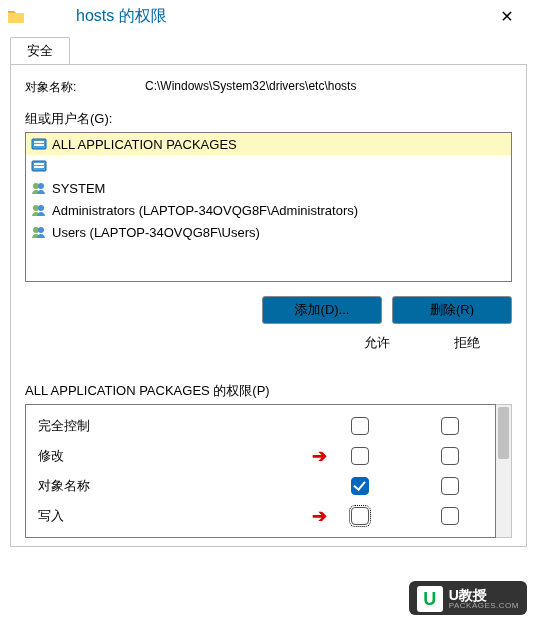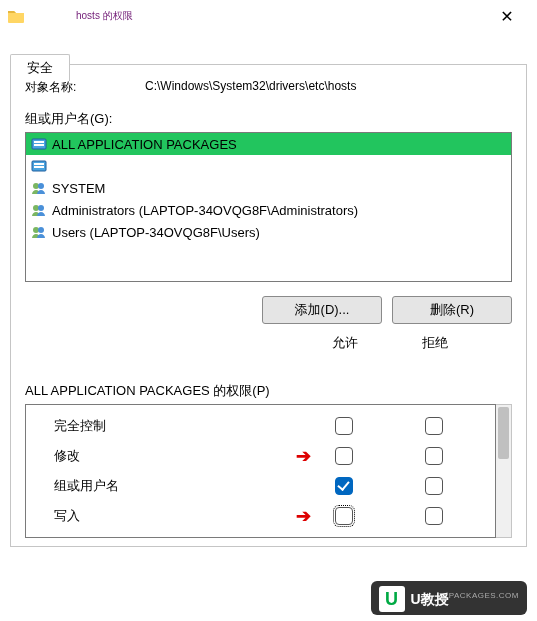"hosts 的权限" .titlebar .title { color: #701a75 -> #0369a1; font-size: 10px -> 16px }
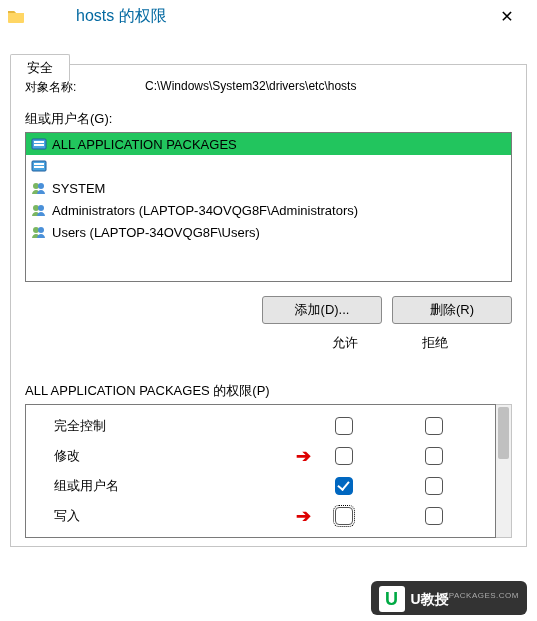"安全" .tab { top: 18px -> 1px }
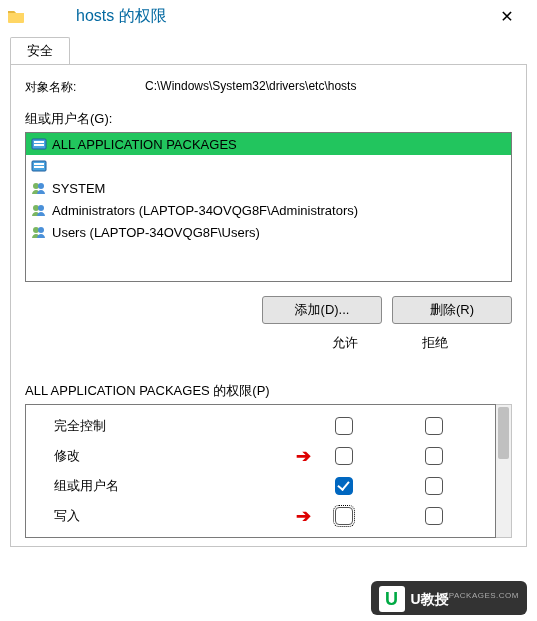"ALL APPLICATION PACKAGES" .li.selected { background: #22c55e -> #fef9c3 }
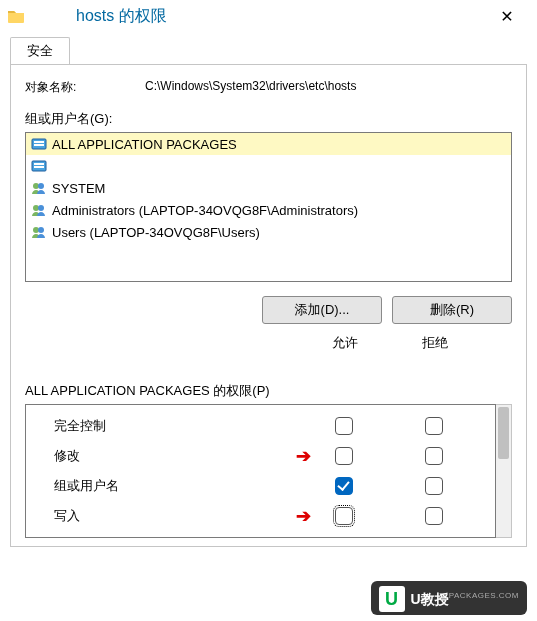"添加(D)..." .btn { background: #e5e5e5 -> #0369a1 }
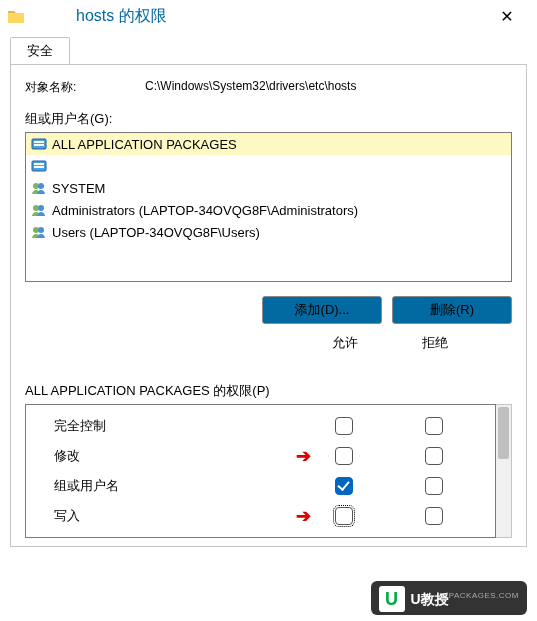"允许" .perm-header .col { text-align: none -> center }
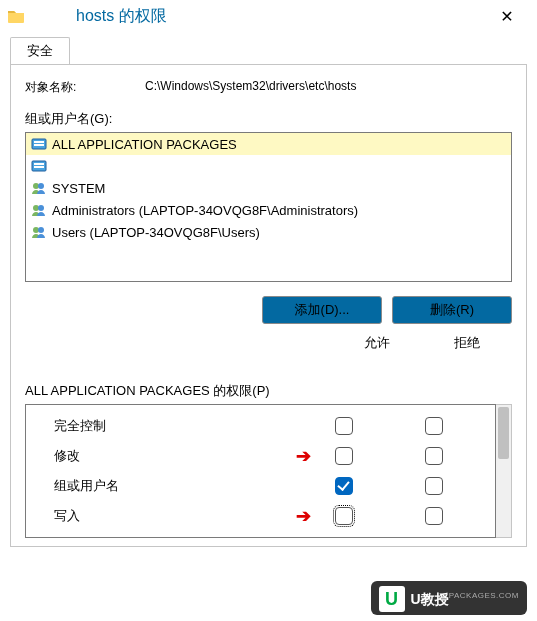"完全控制" .perm-table { padding: 6px 16px -> 6px 0 }
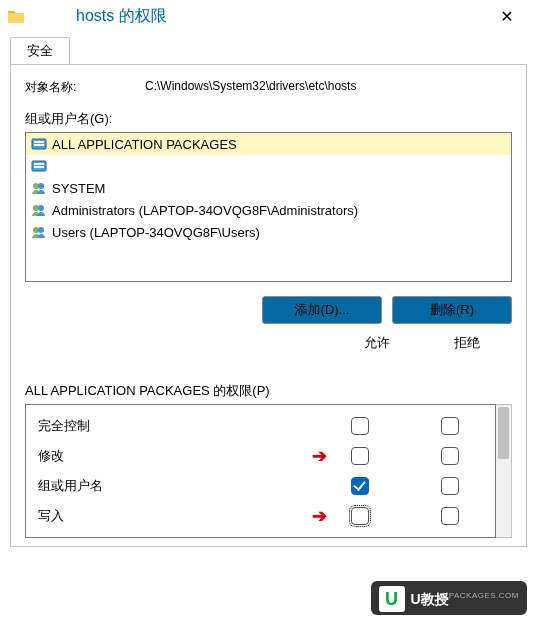"组或用户名" div.plabel { text: 组或用户名 -> 对象名称 }
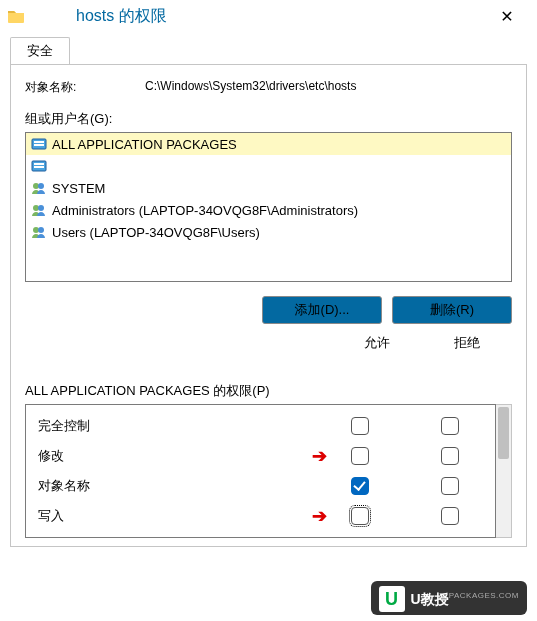"U教授" .wm-txt { flex-direction: row -> column }
